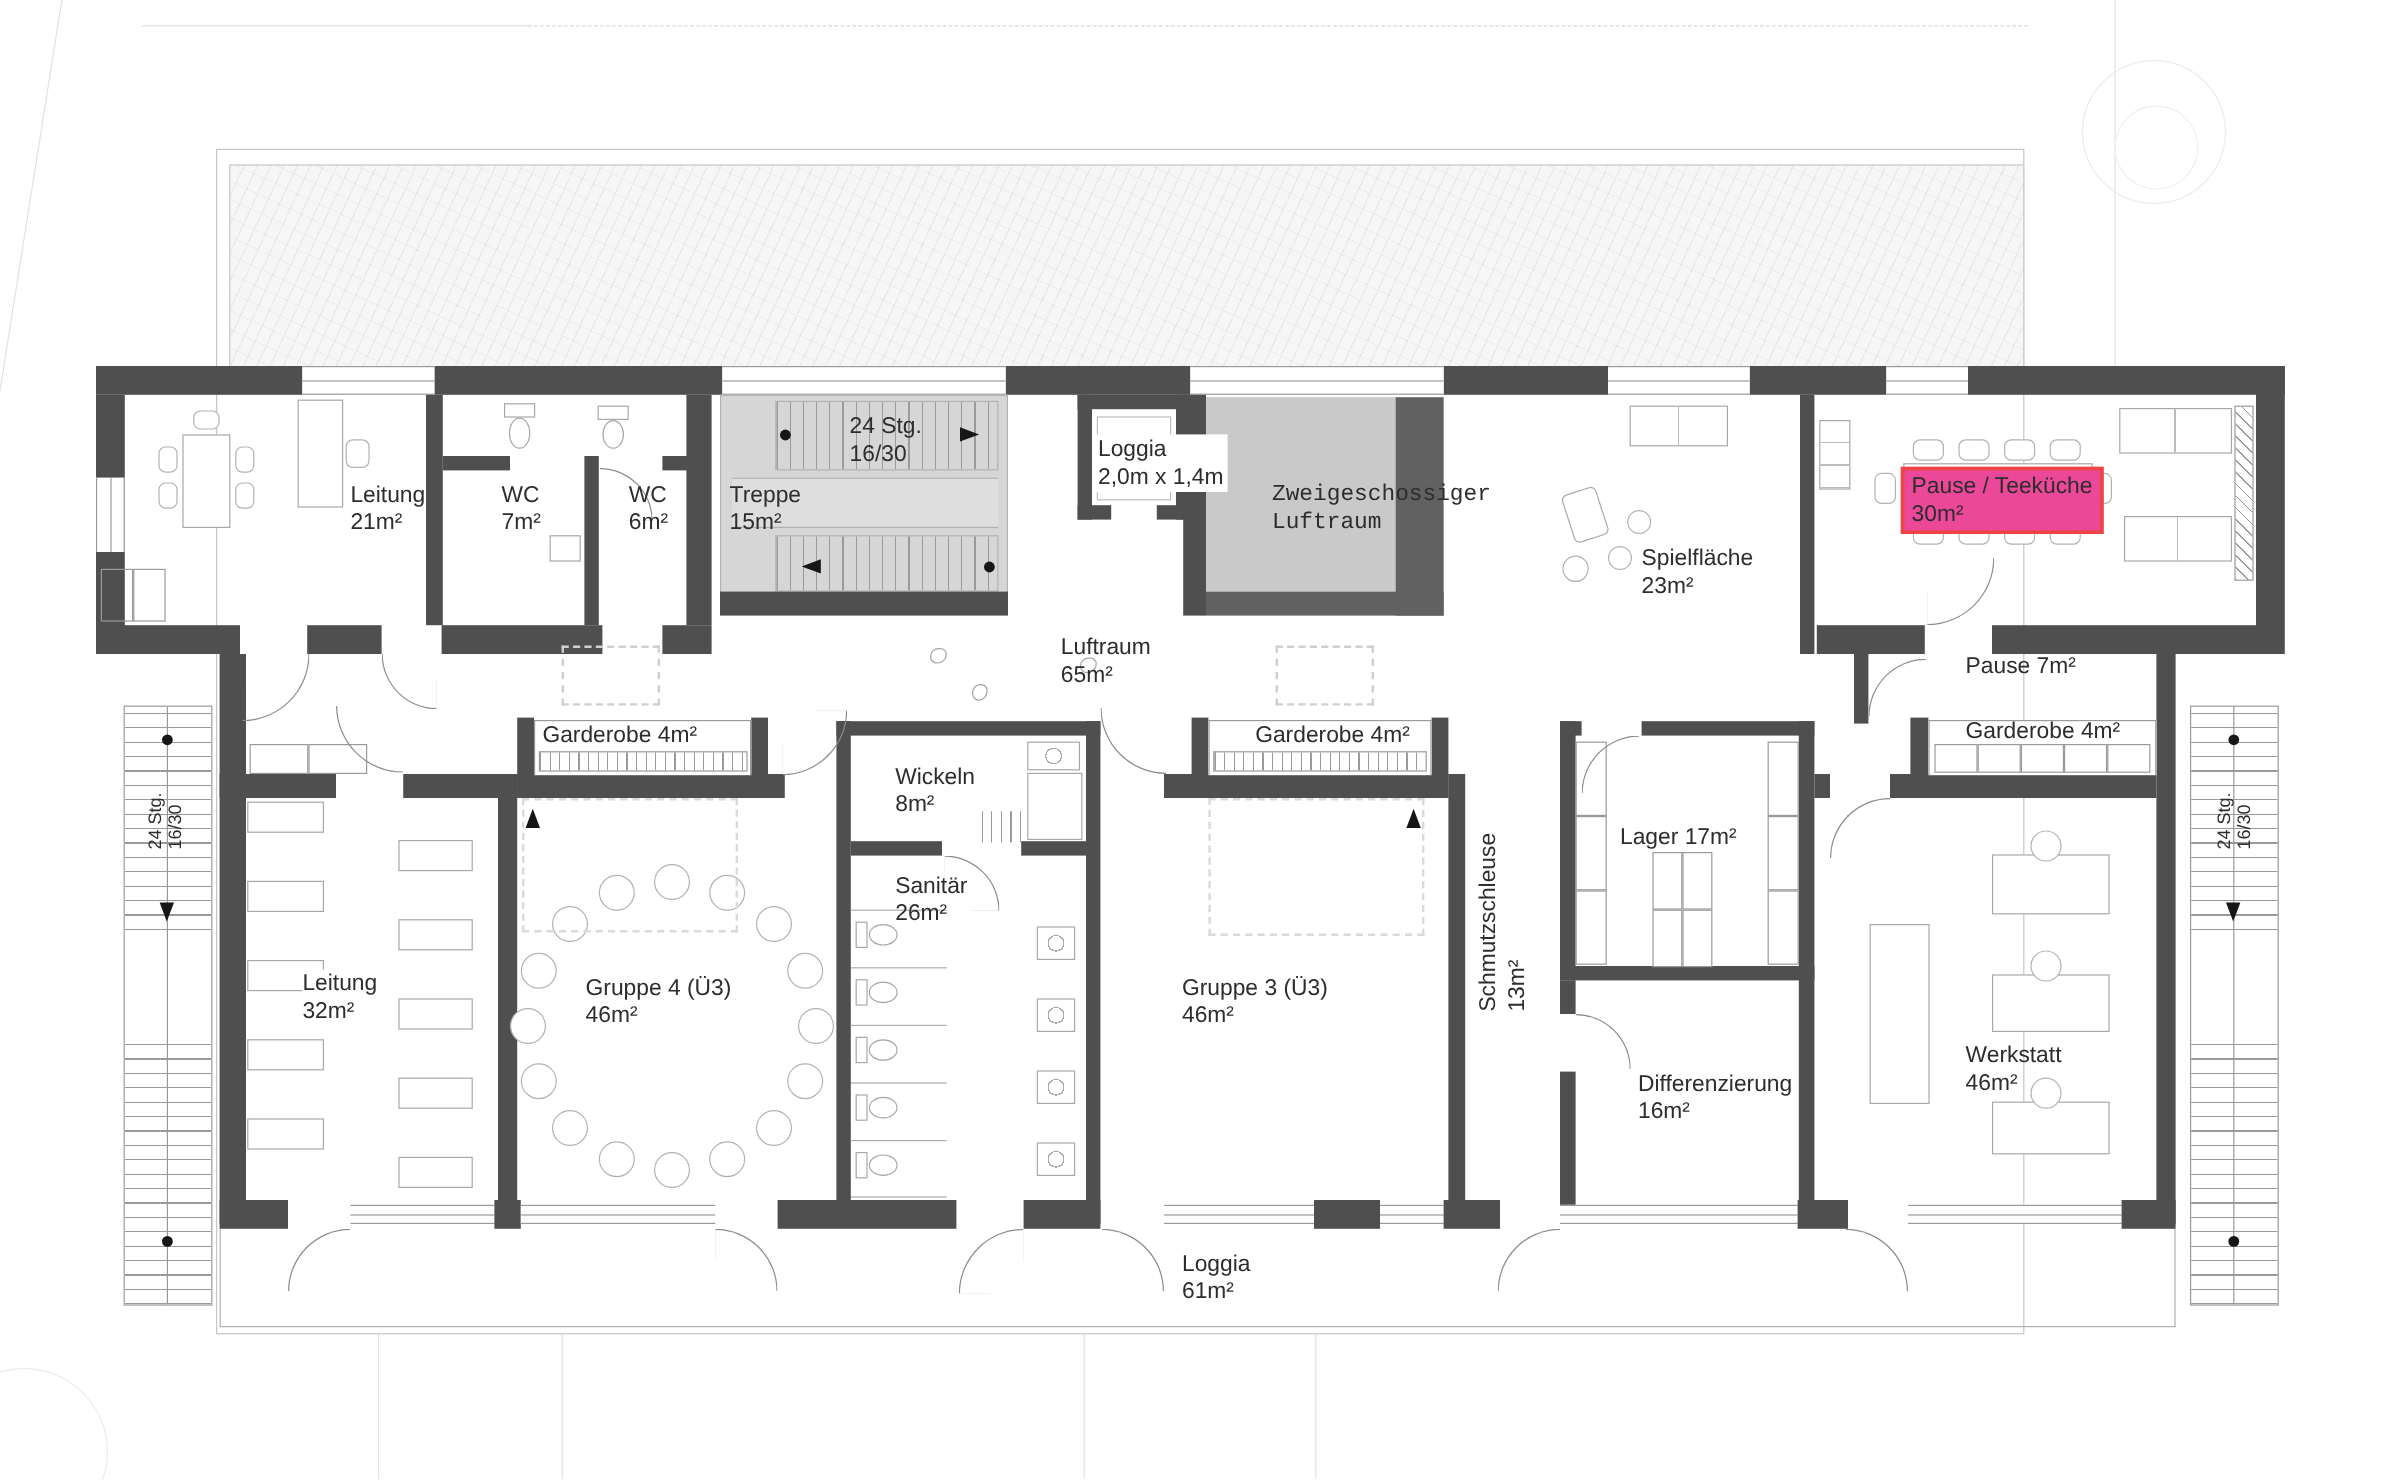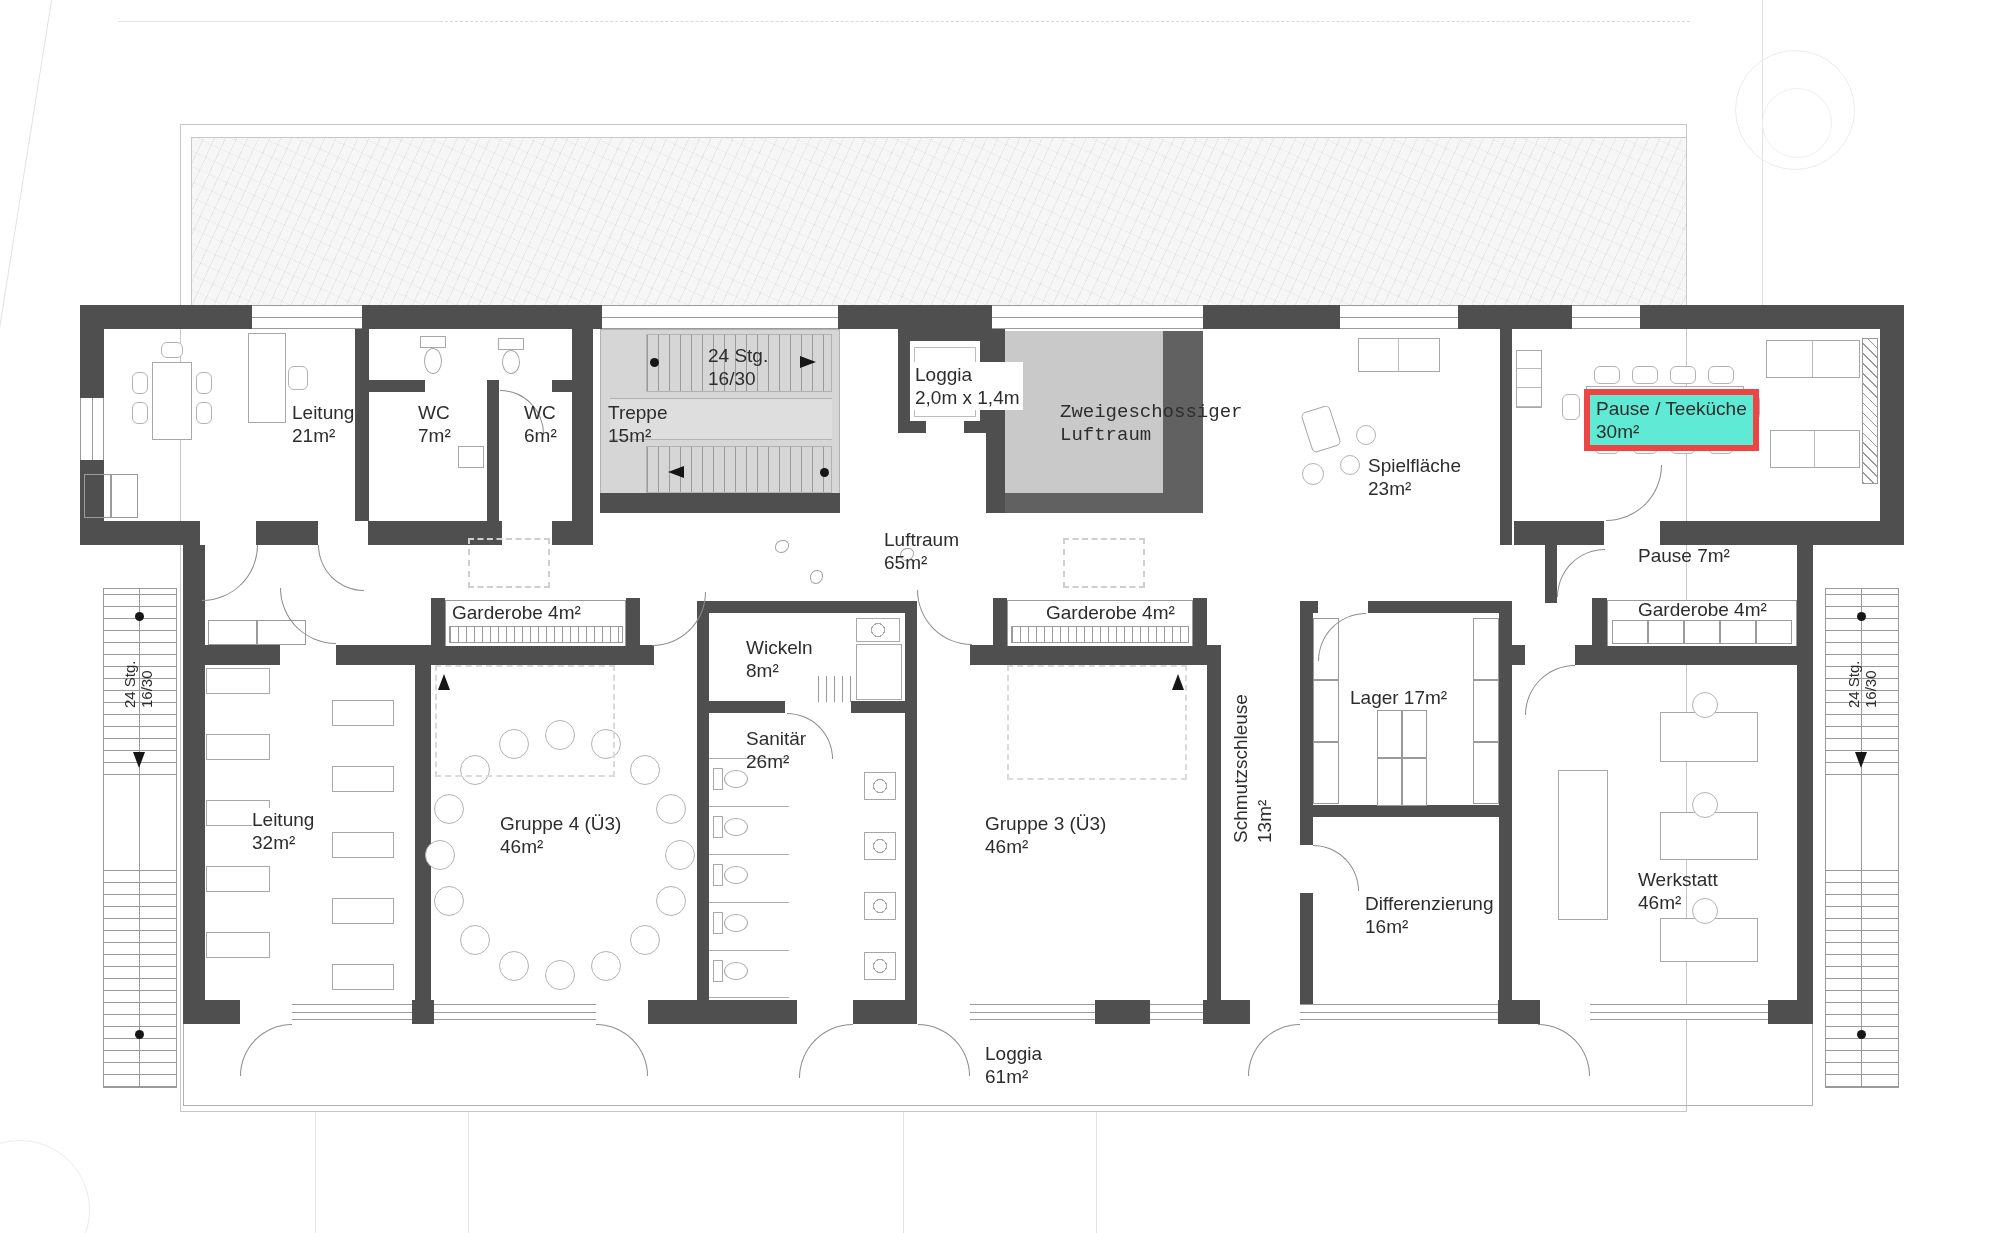"Pause / Teeküche" div.a { background: #5eead4 -> #ec4899; border: 6px solid #ef4444 -> 3px solid #ef4444 }
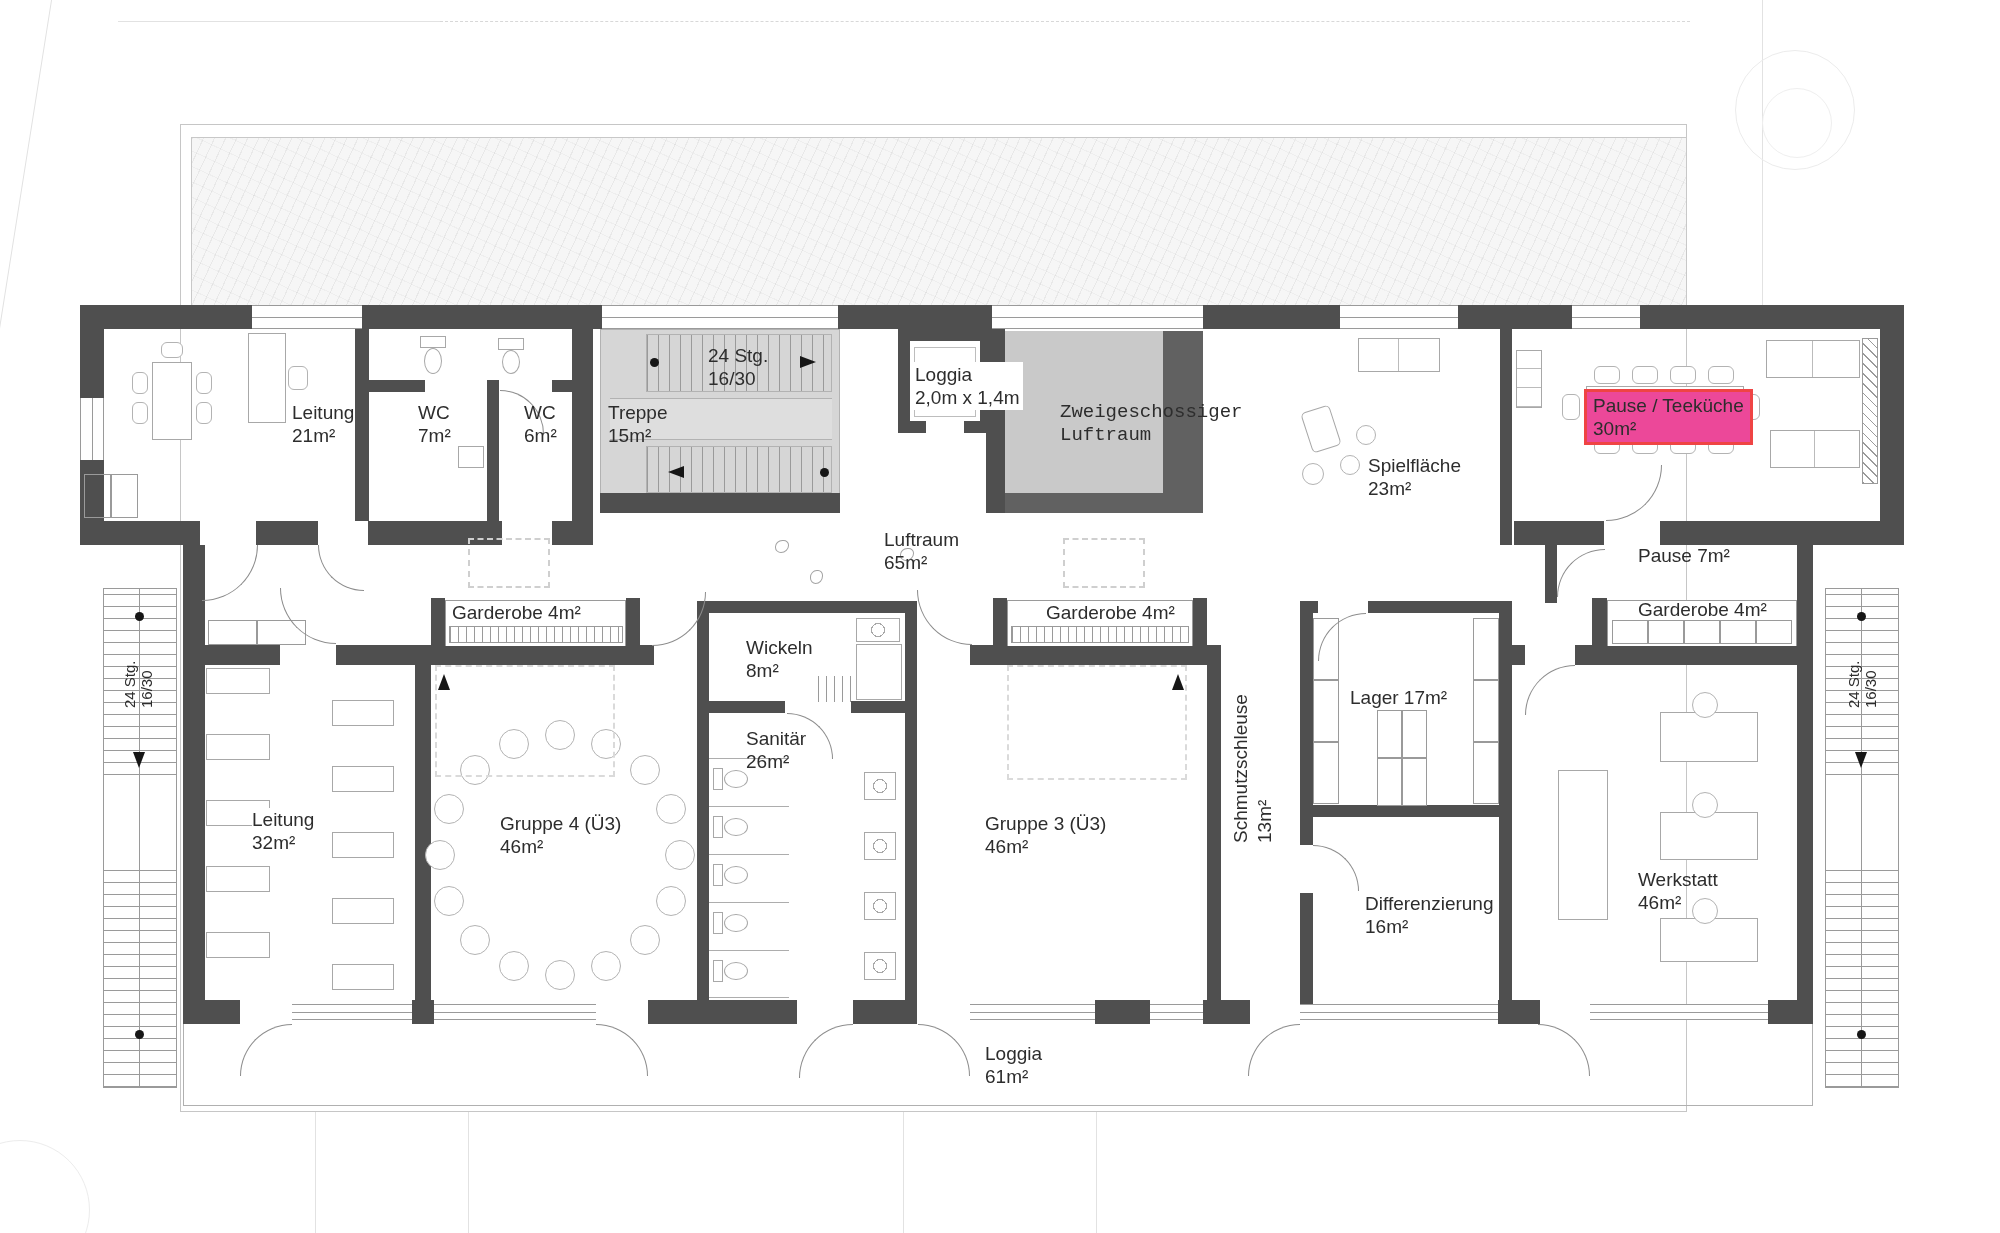"Gruppe 4 (Ü3)" div.a { left: 500px -> 488px }
